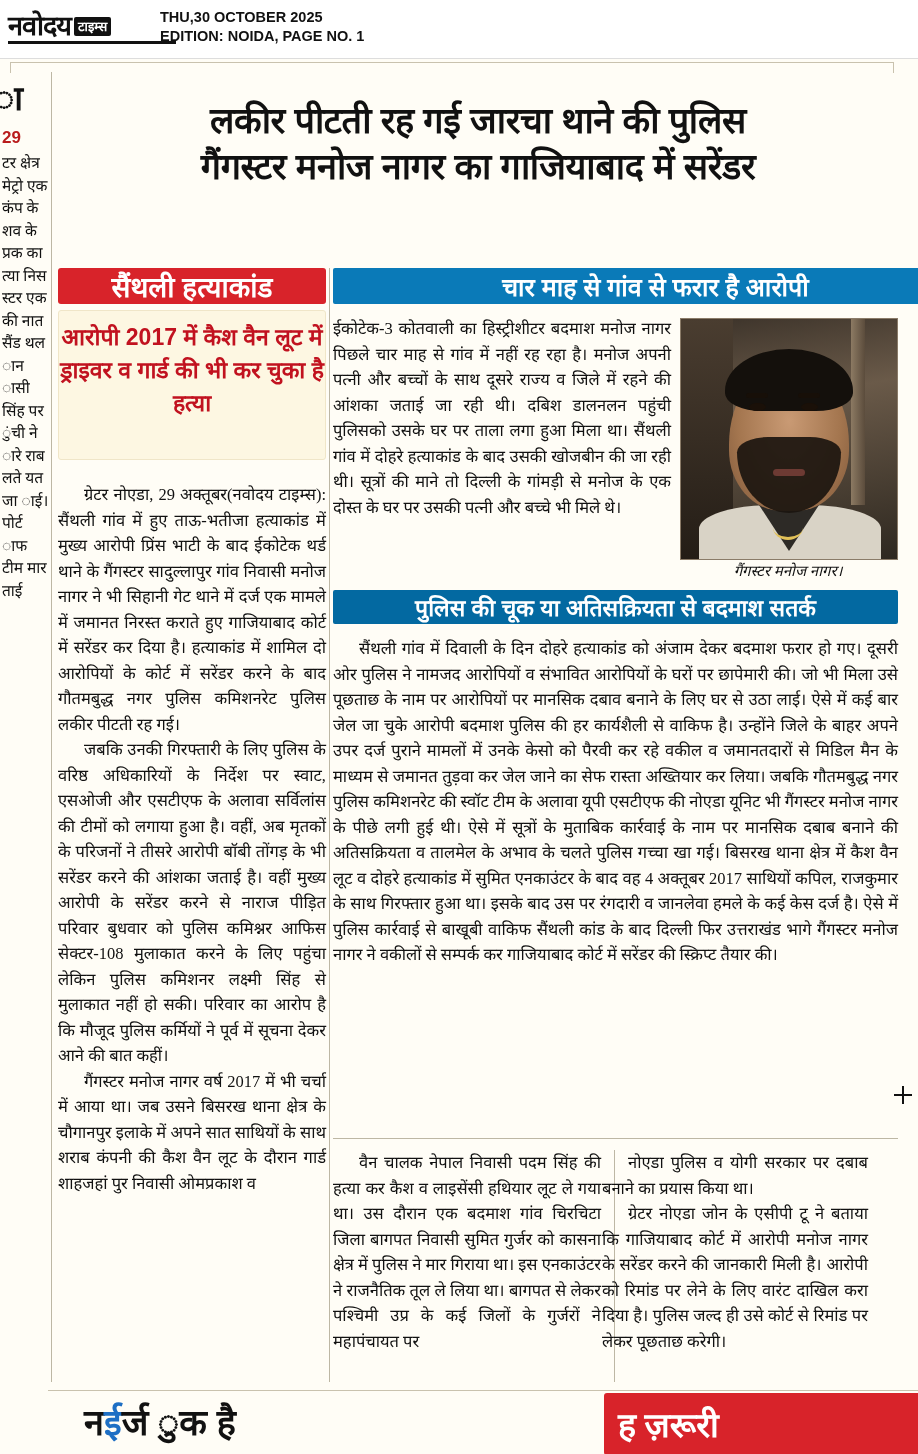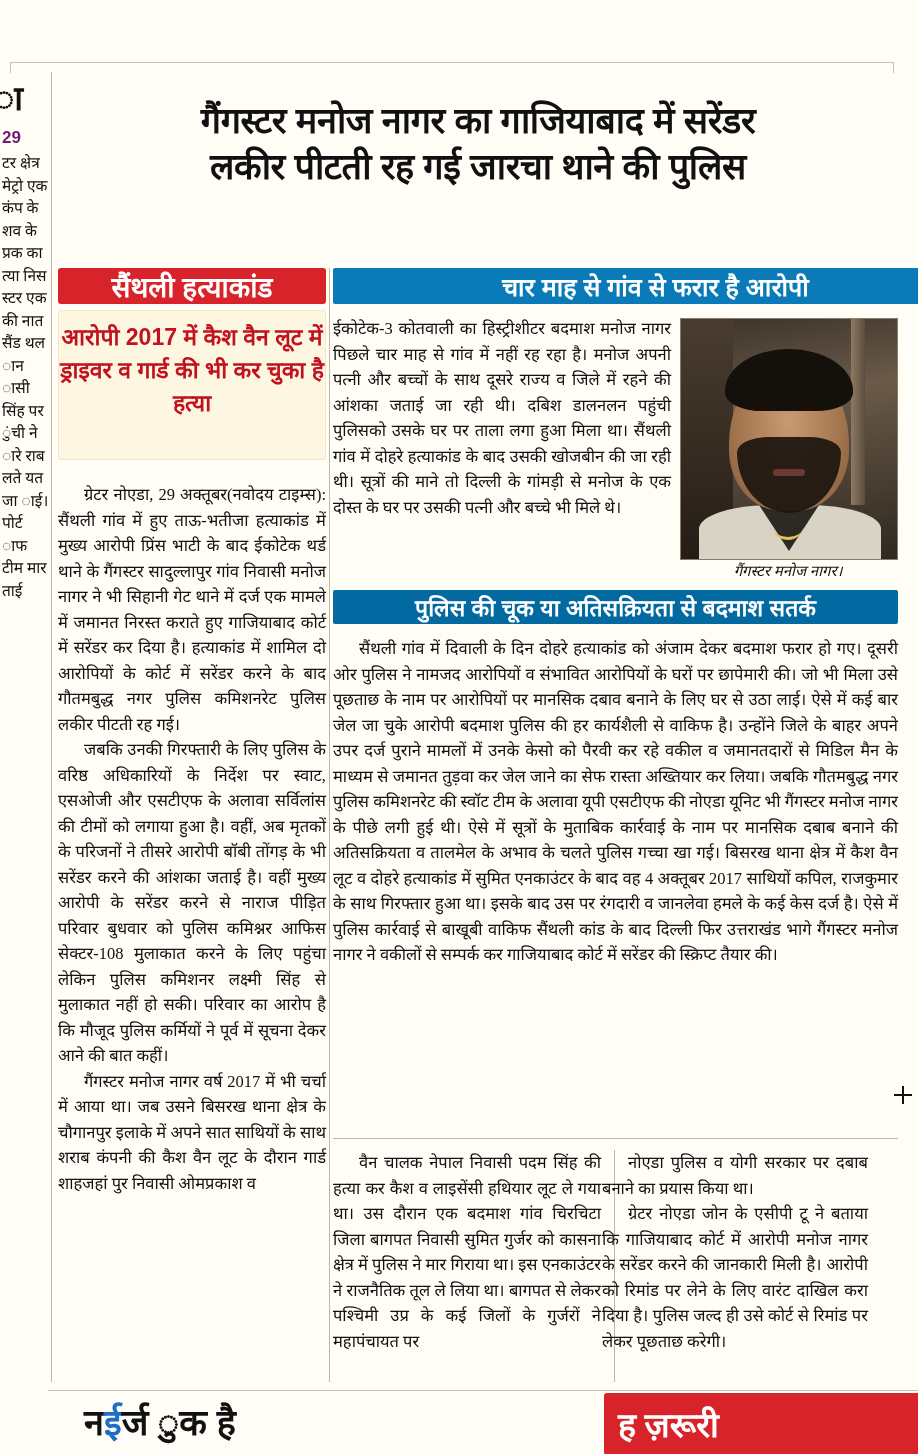"नवोदय" div.masthead { html: none -> <div> <div> <span>नवोदय</span> <span>टाइम्स</span> <span></span> </div> <div> <div>THU,30 OCTOBER 2025</div> <div>EDITION: NOIDA, PAGE NO. 1</div> </div> </div> }
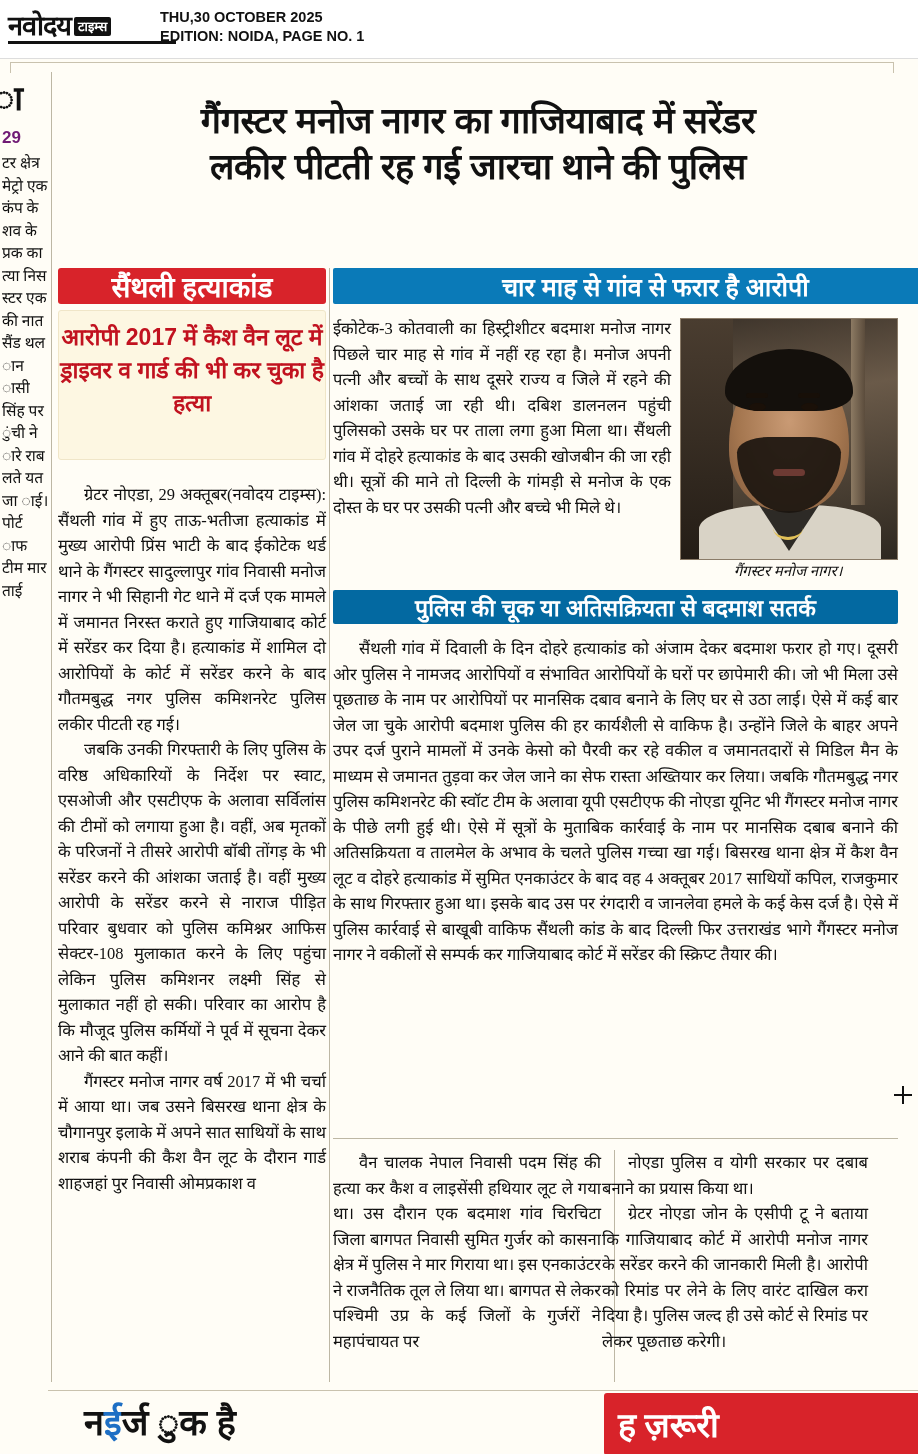"29" .left-strip .num { color: #701a75 -> #b91c1c }
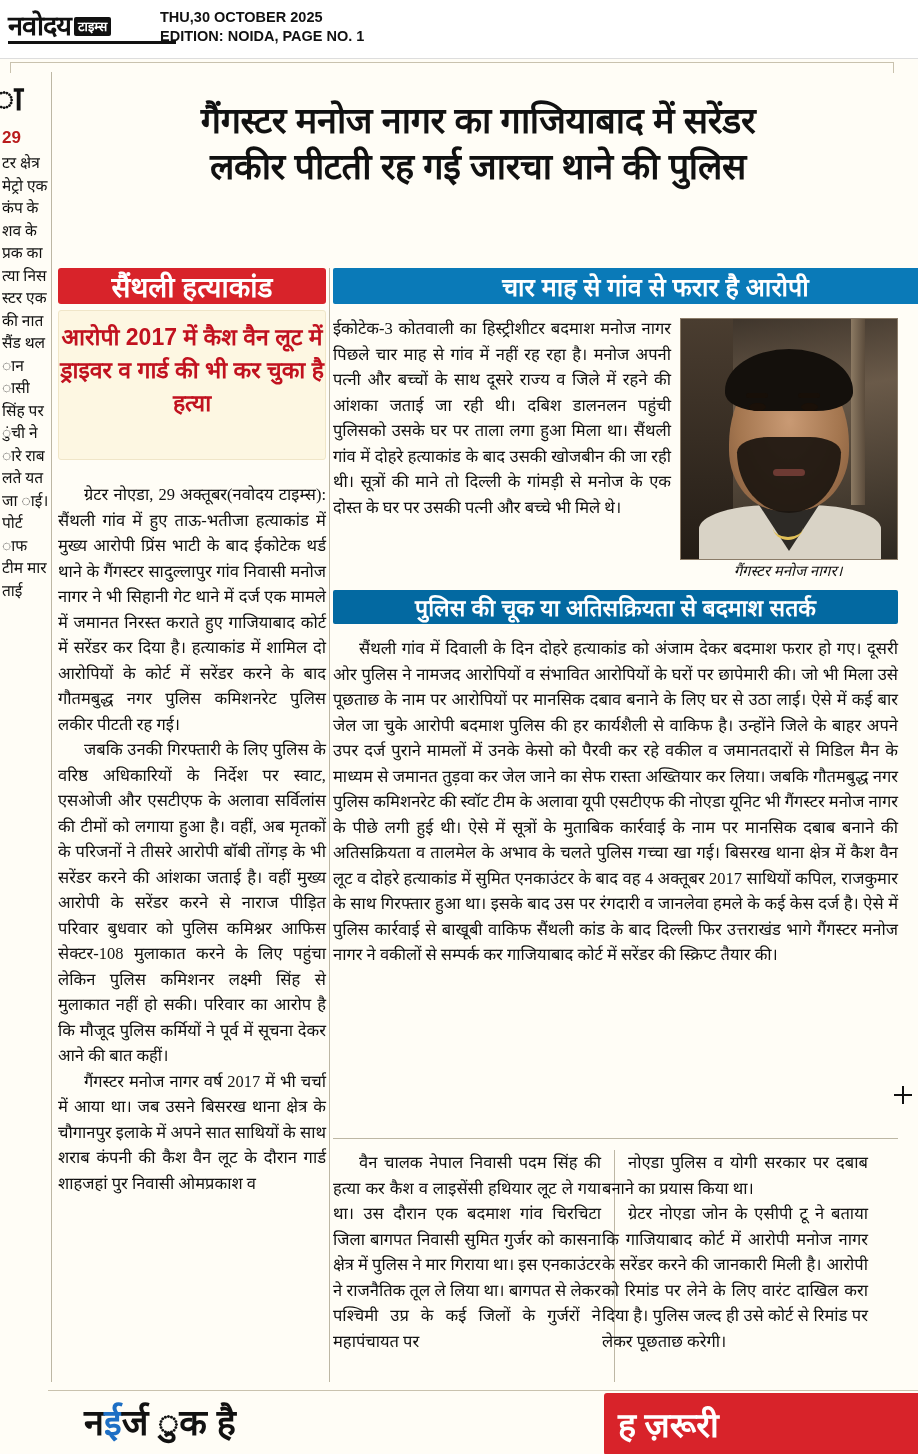"गैंगस्टर मनोज नागर का गाजियाबाद" div { order: before "लकीर पीटती रह गई जारचा" -> after "लकीर पीटती रह गई जारचा" }
